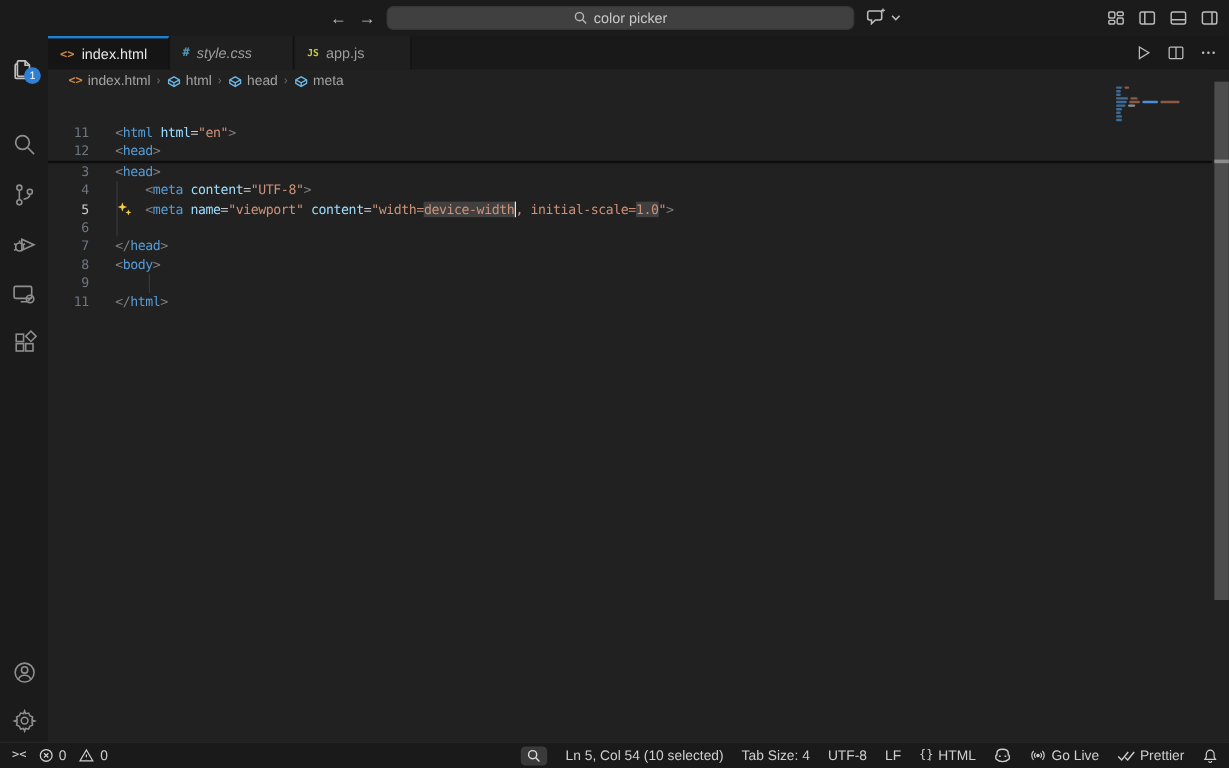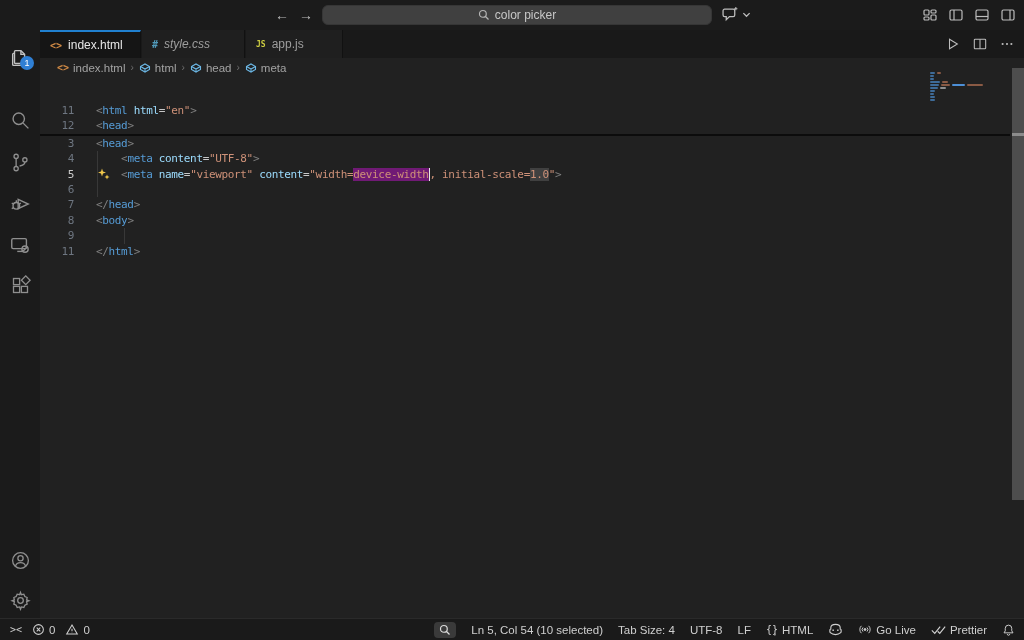"device-width" .sel { background: #701a75 -> #404040 }
